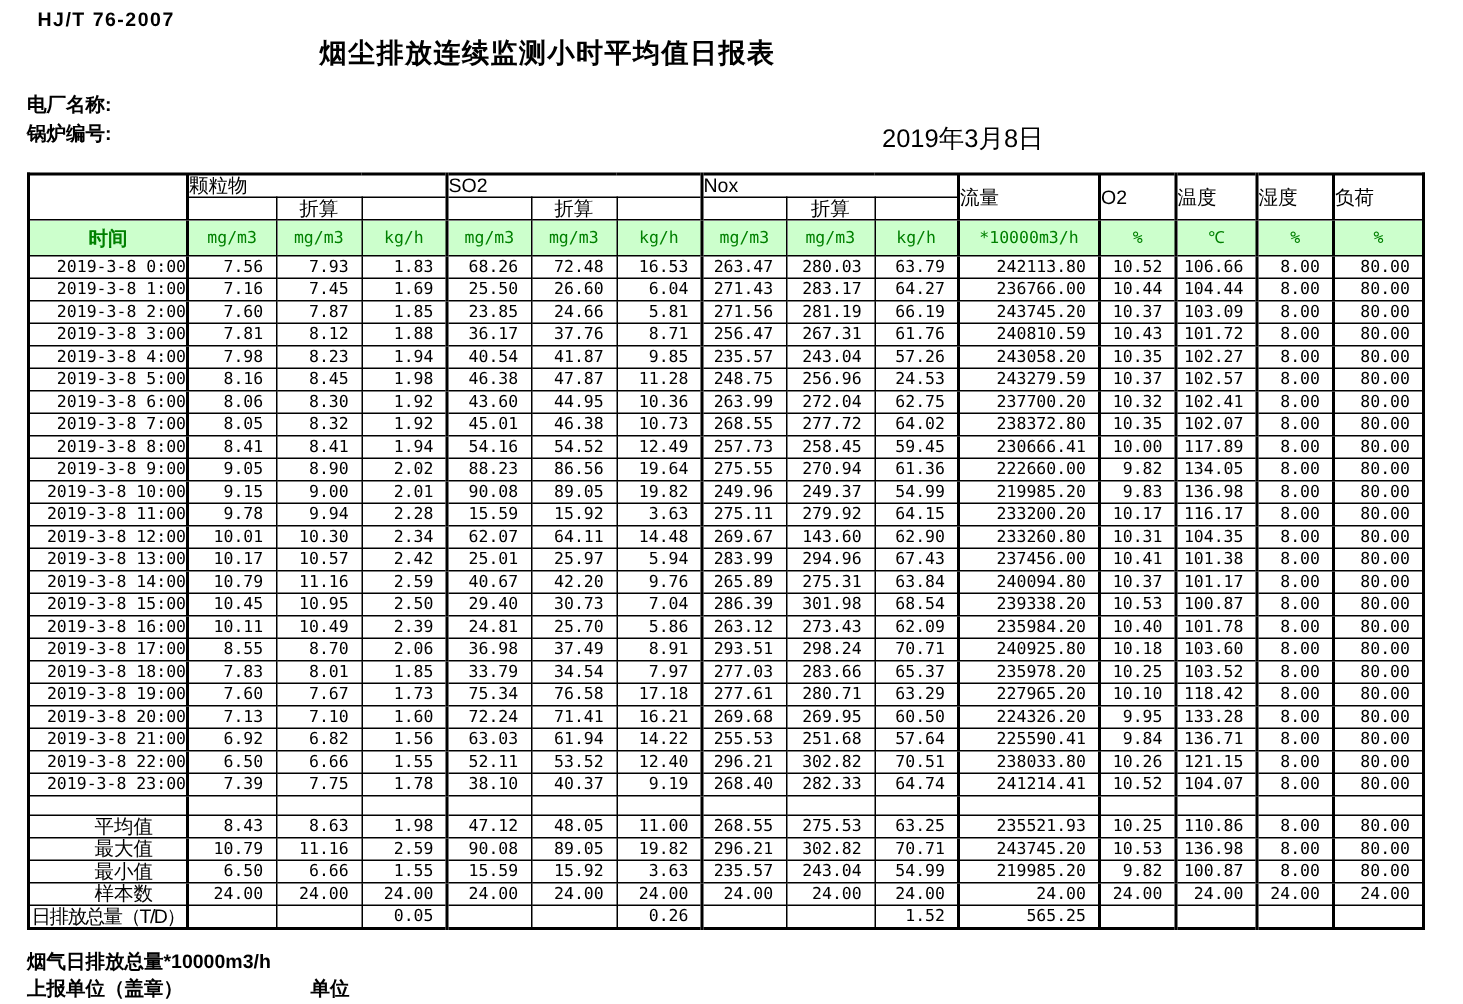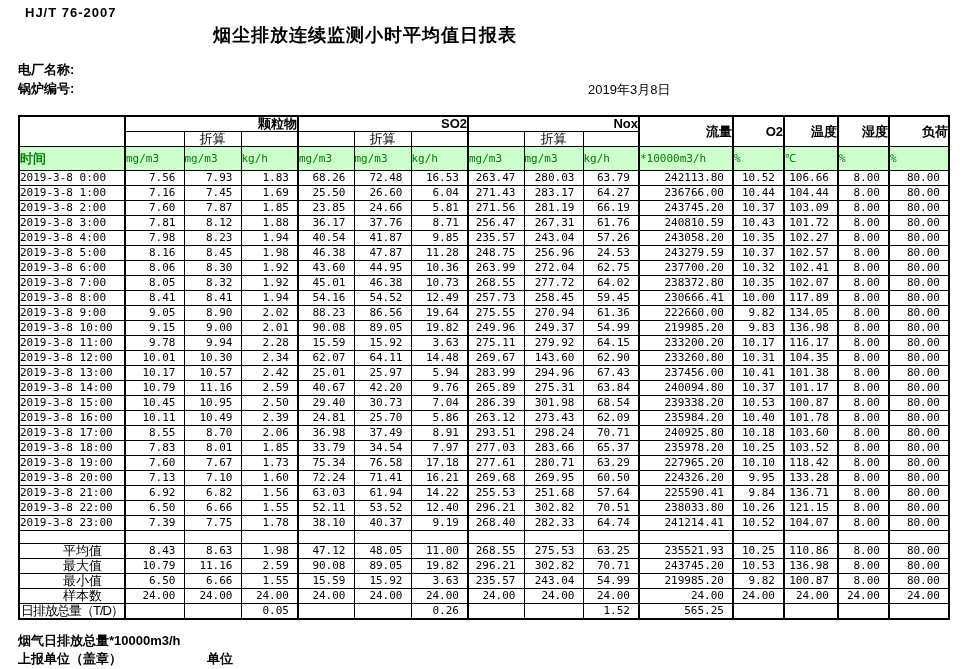"2019年3月8日" .rdate { font-size: 13px -> 17px }
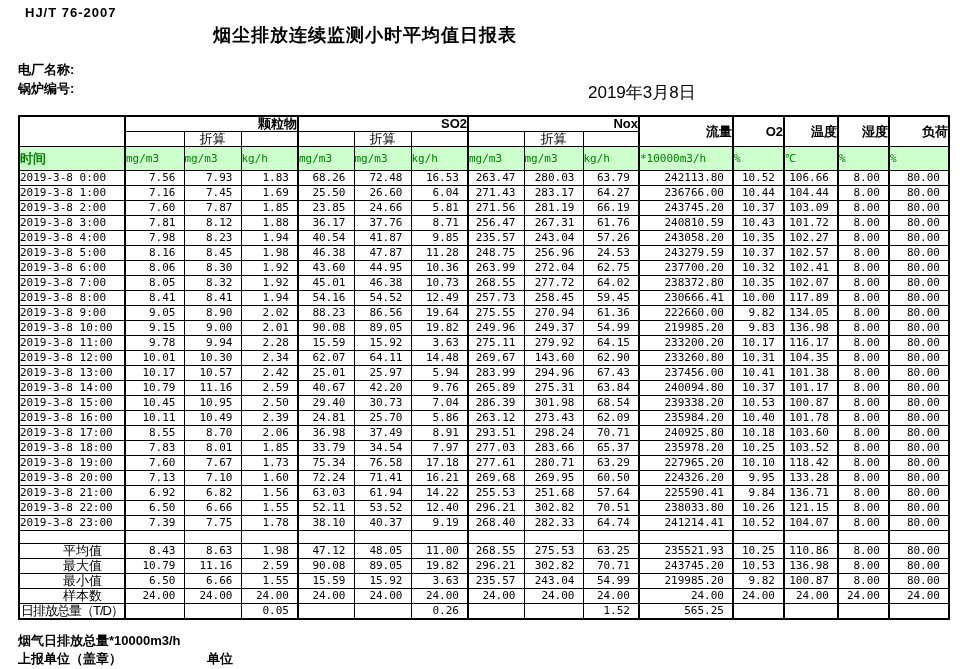"颗粒物" thead td.ghead { font-weight: bold -> none; text-align: right -> left }
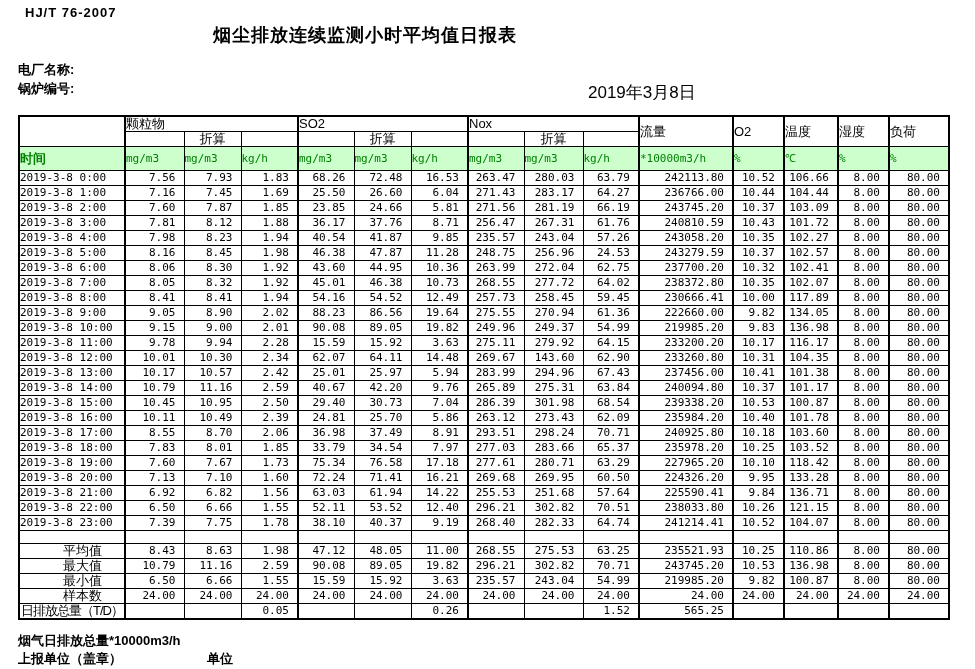"时间" tr.units td { text-align: none -> center }
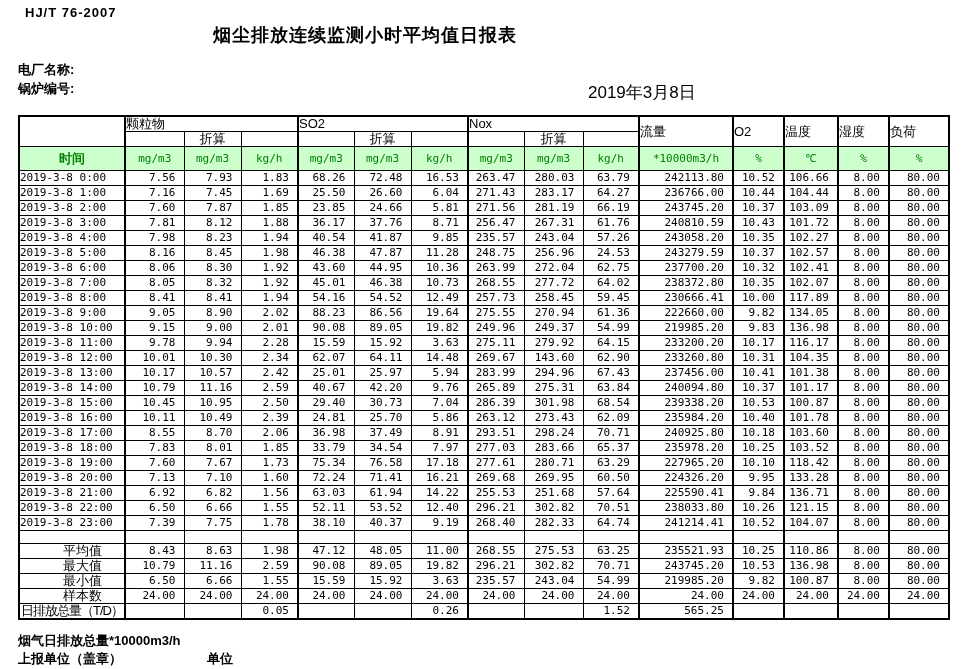"2019-3-8 0:00" td.time { text-align: left -> right }
